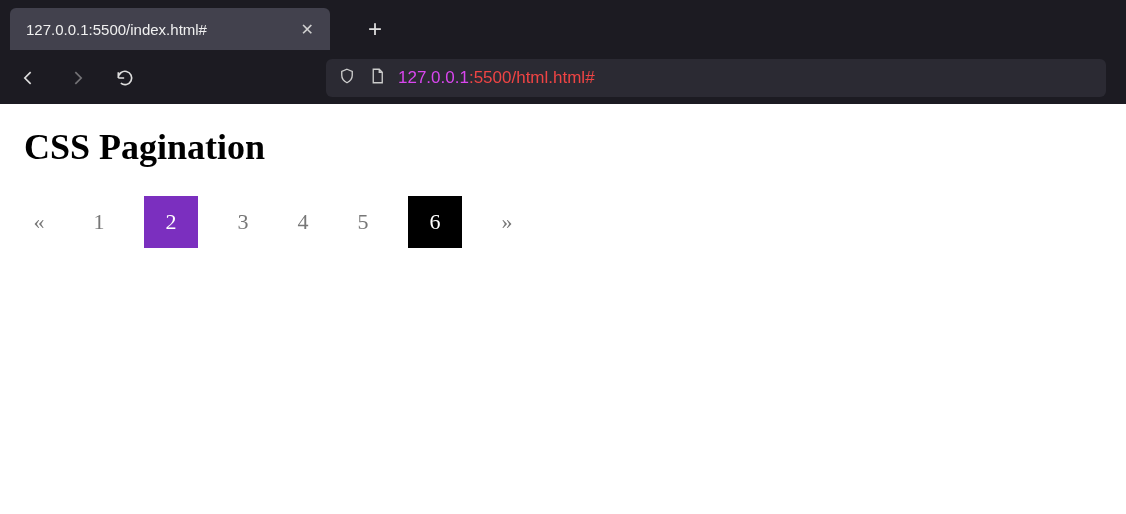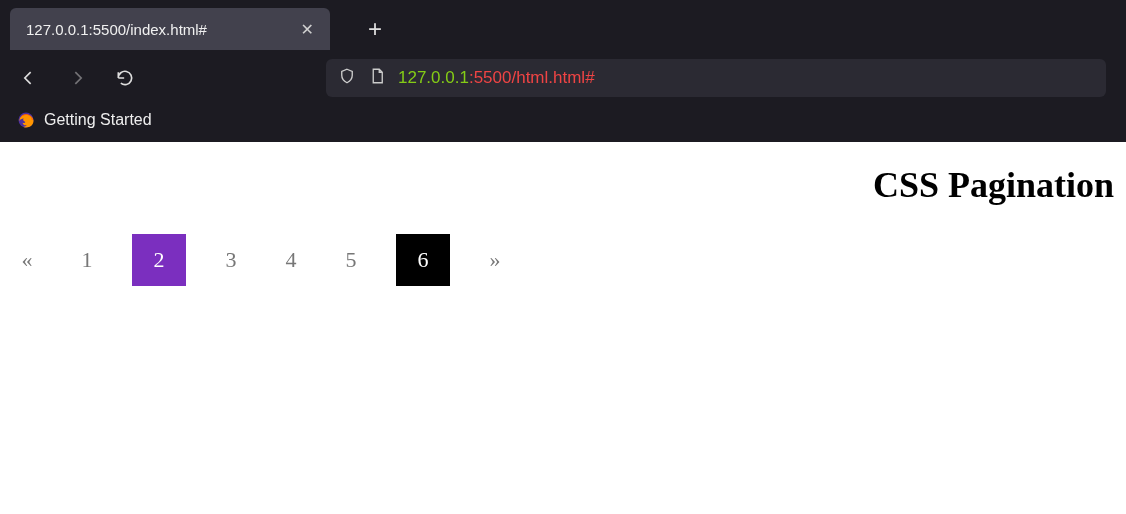"127.0.0.1" .url-text .bright { color: #84cc16 -> #d946ef }
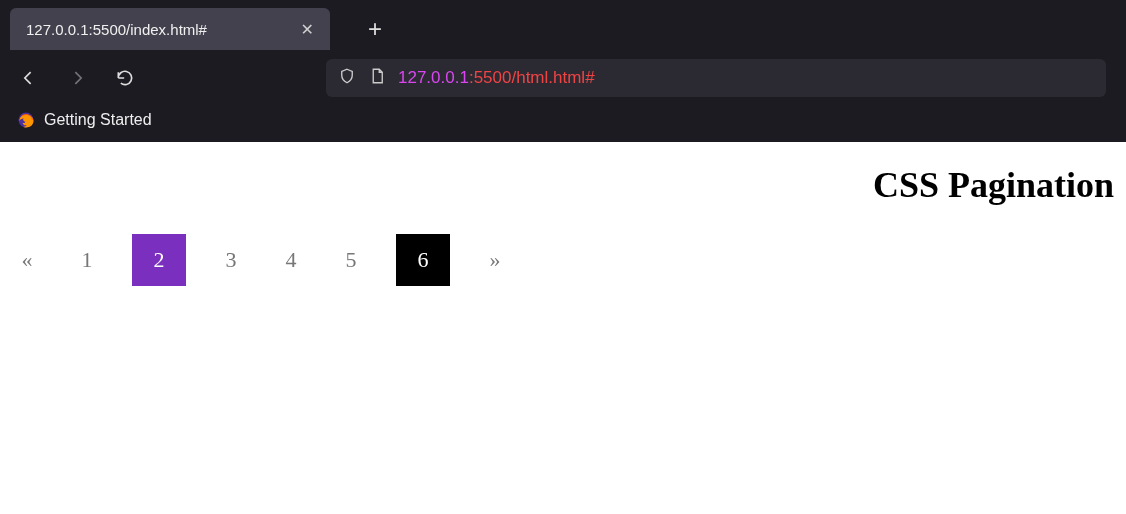"Getting Started" div.bookmarks { html: <div> <span> <svg> <circle></circle> <path></path> <path></path> </svg> </span> <a>Getting Started</a> </div> -> none }
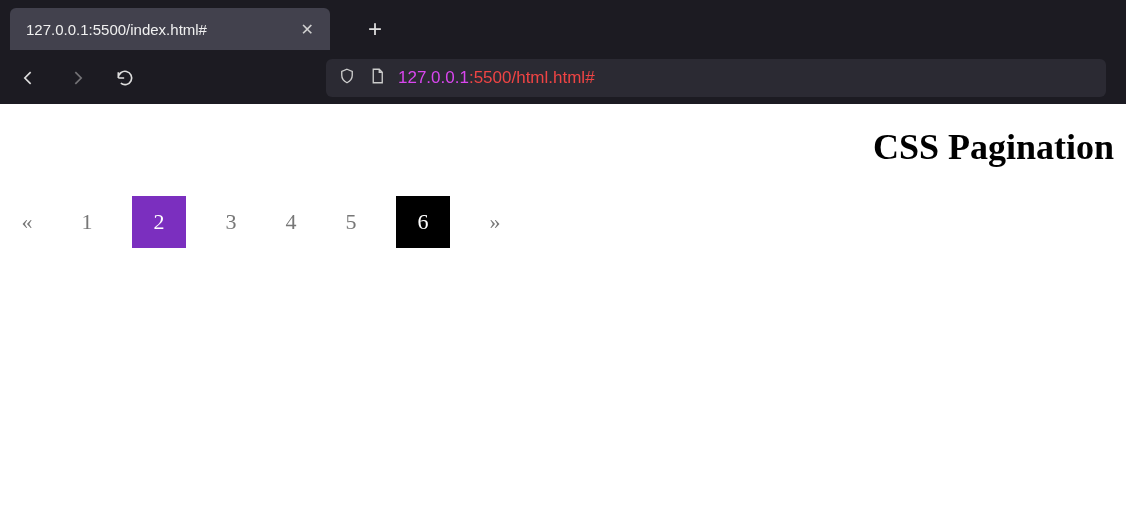"CSS Pagination" .page { padding: 22px 12px -> 22px 24px; text-align: right -> none }
